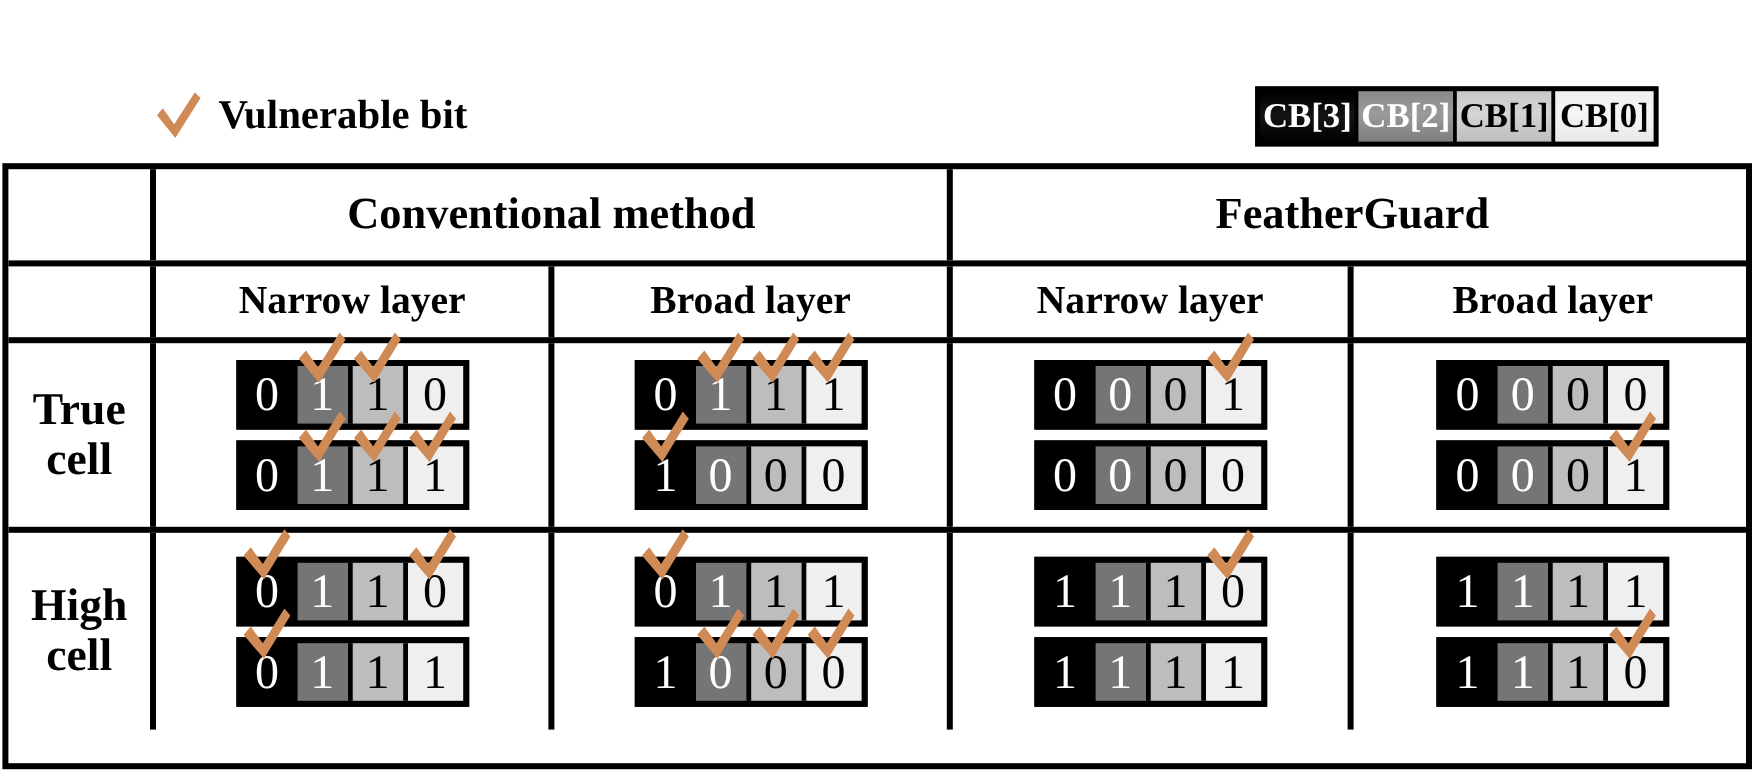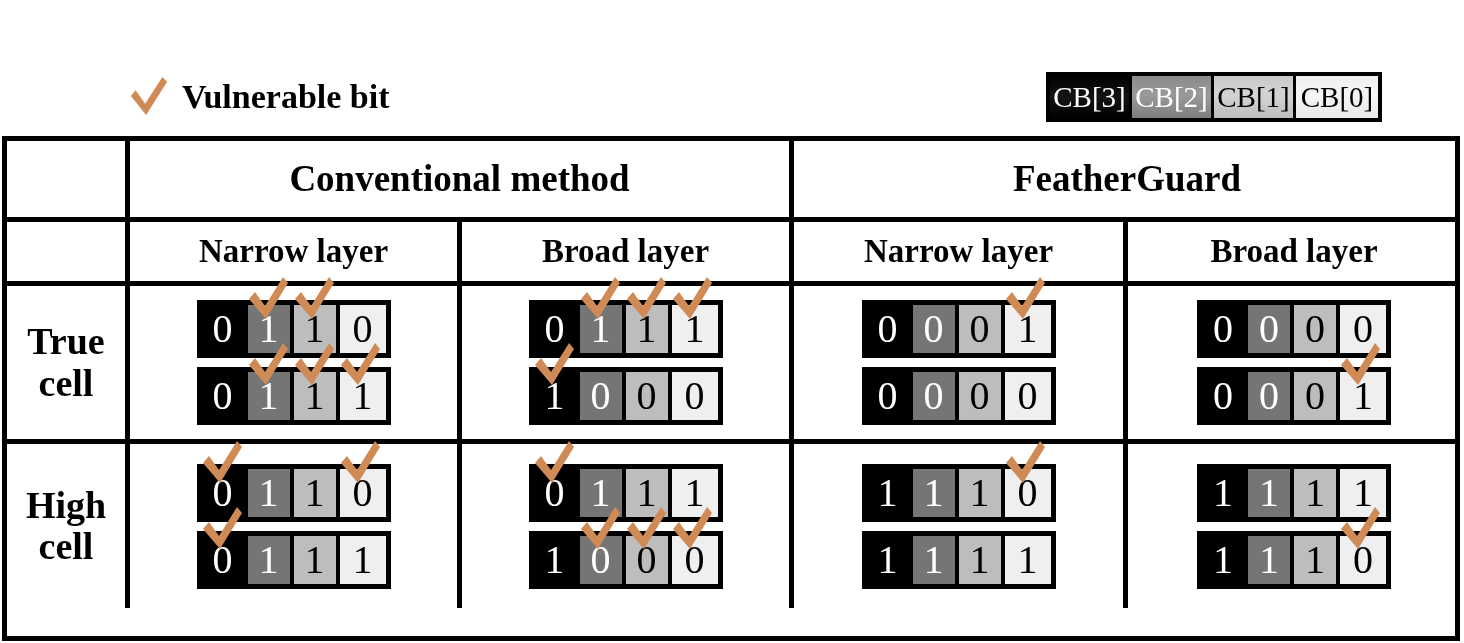"CB[3]" .cb-box { font-weight: normal -> bold }
